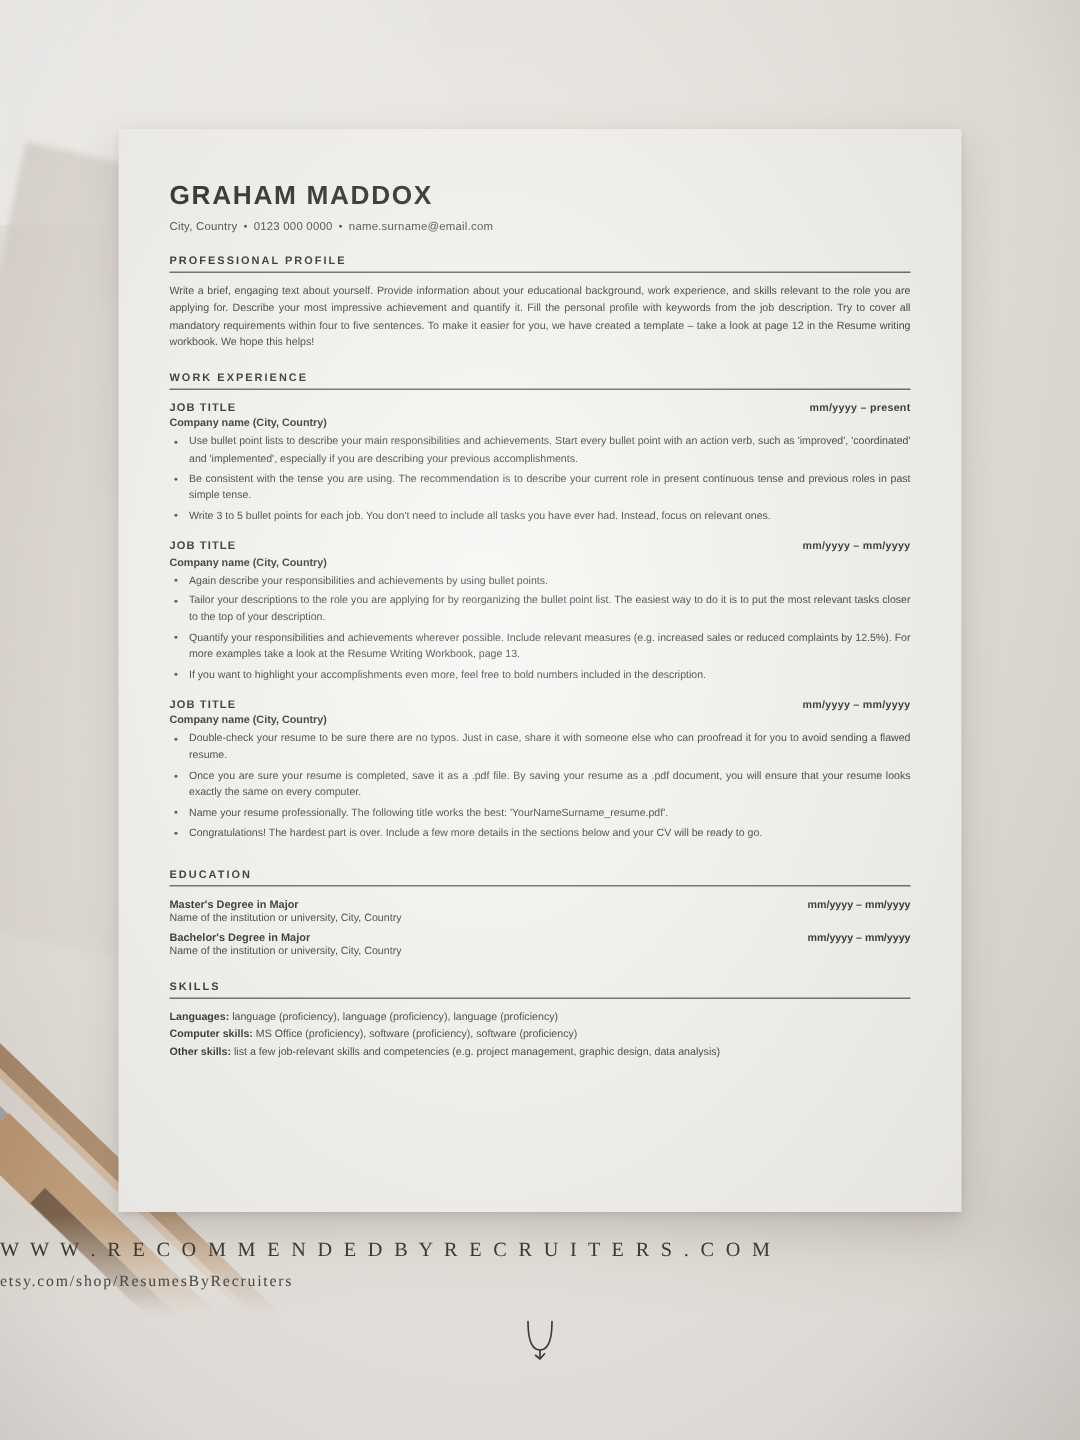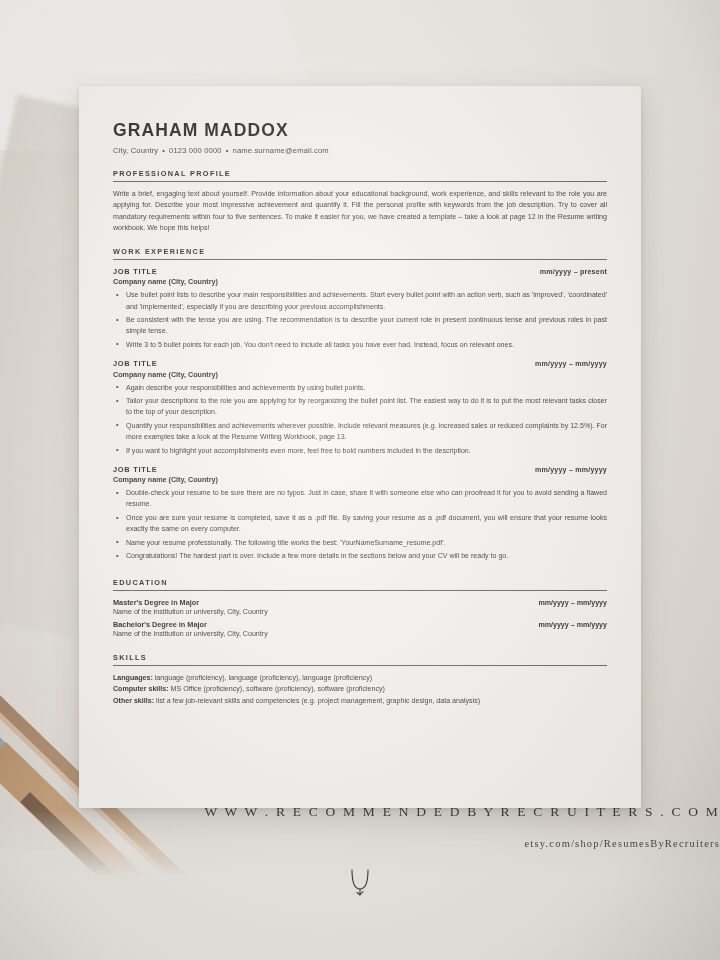"W W W . R" .footer { text-align: right -> left; top: 804px -> 825px }
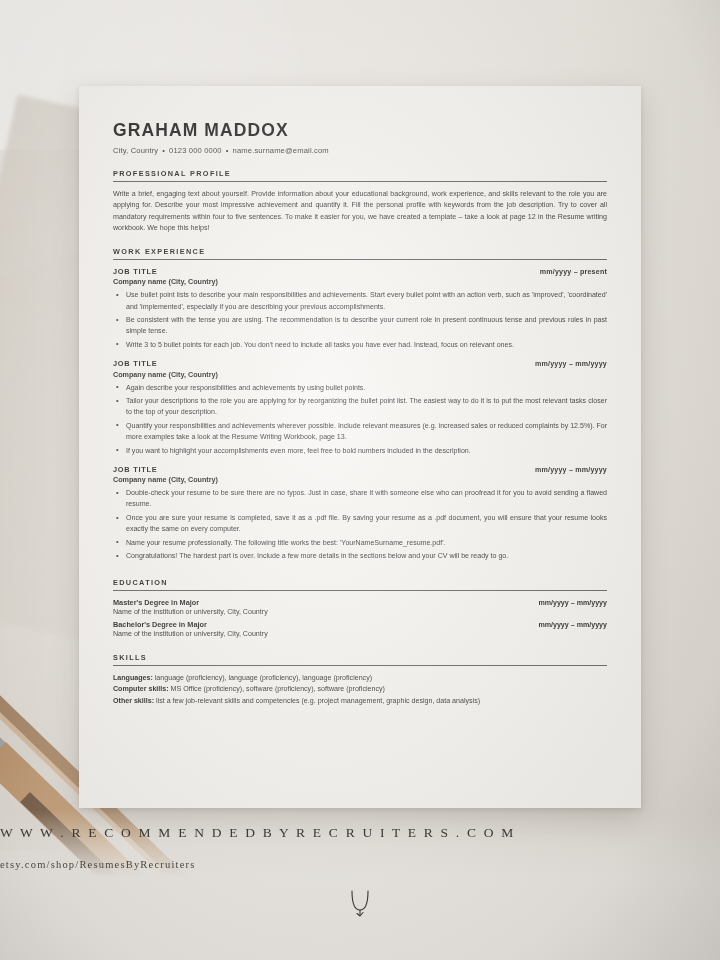"etsy.com/shop/ResumesByRecruiters" .footer-sub { margin-top: 18px -> 8px }
